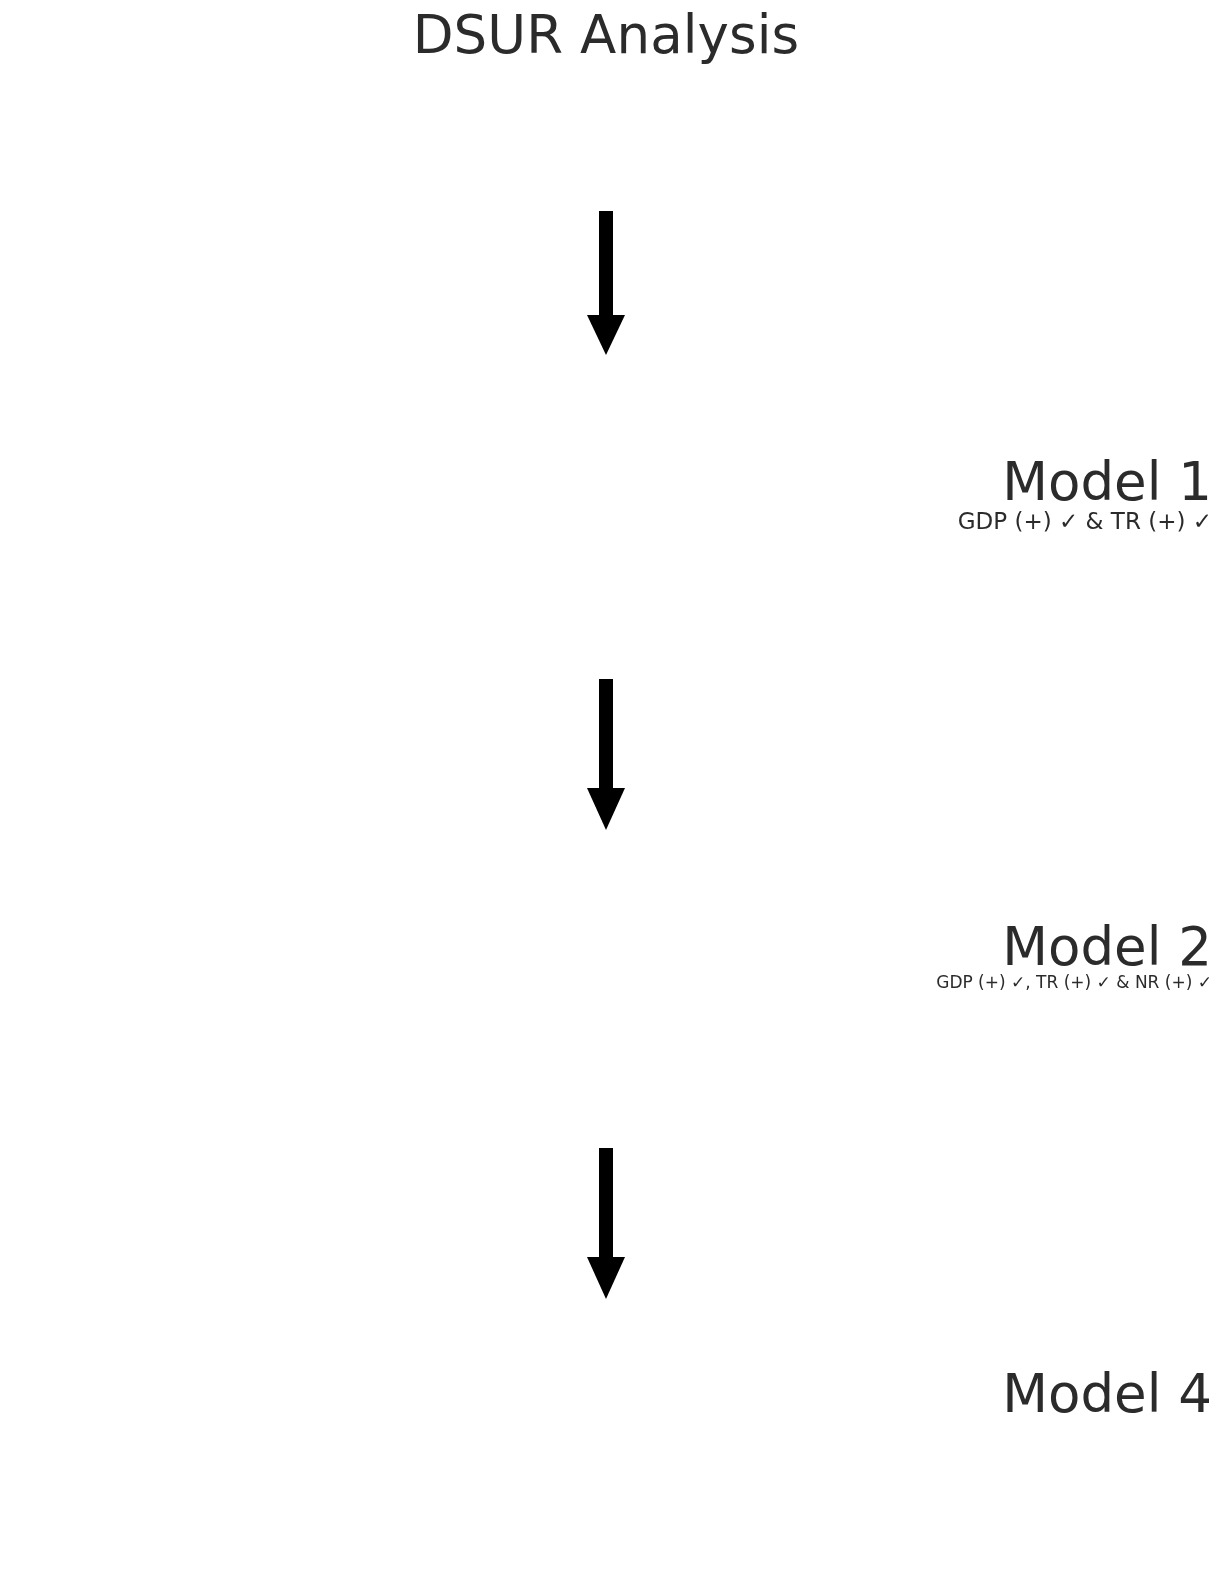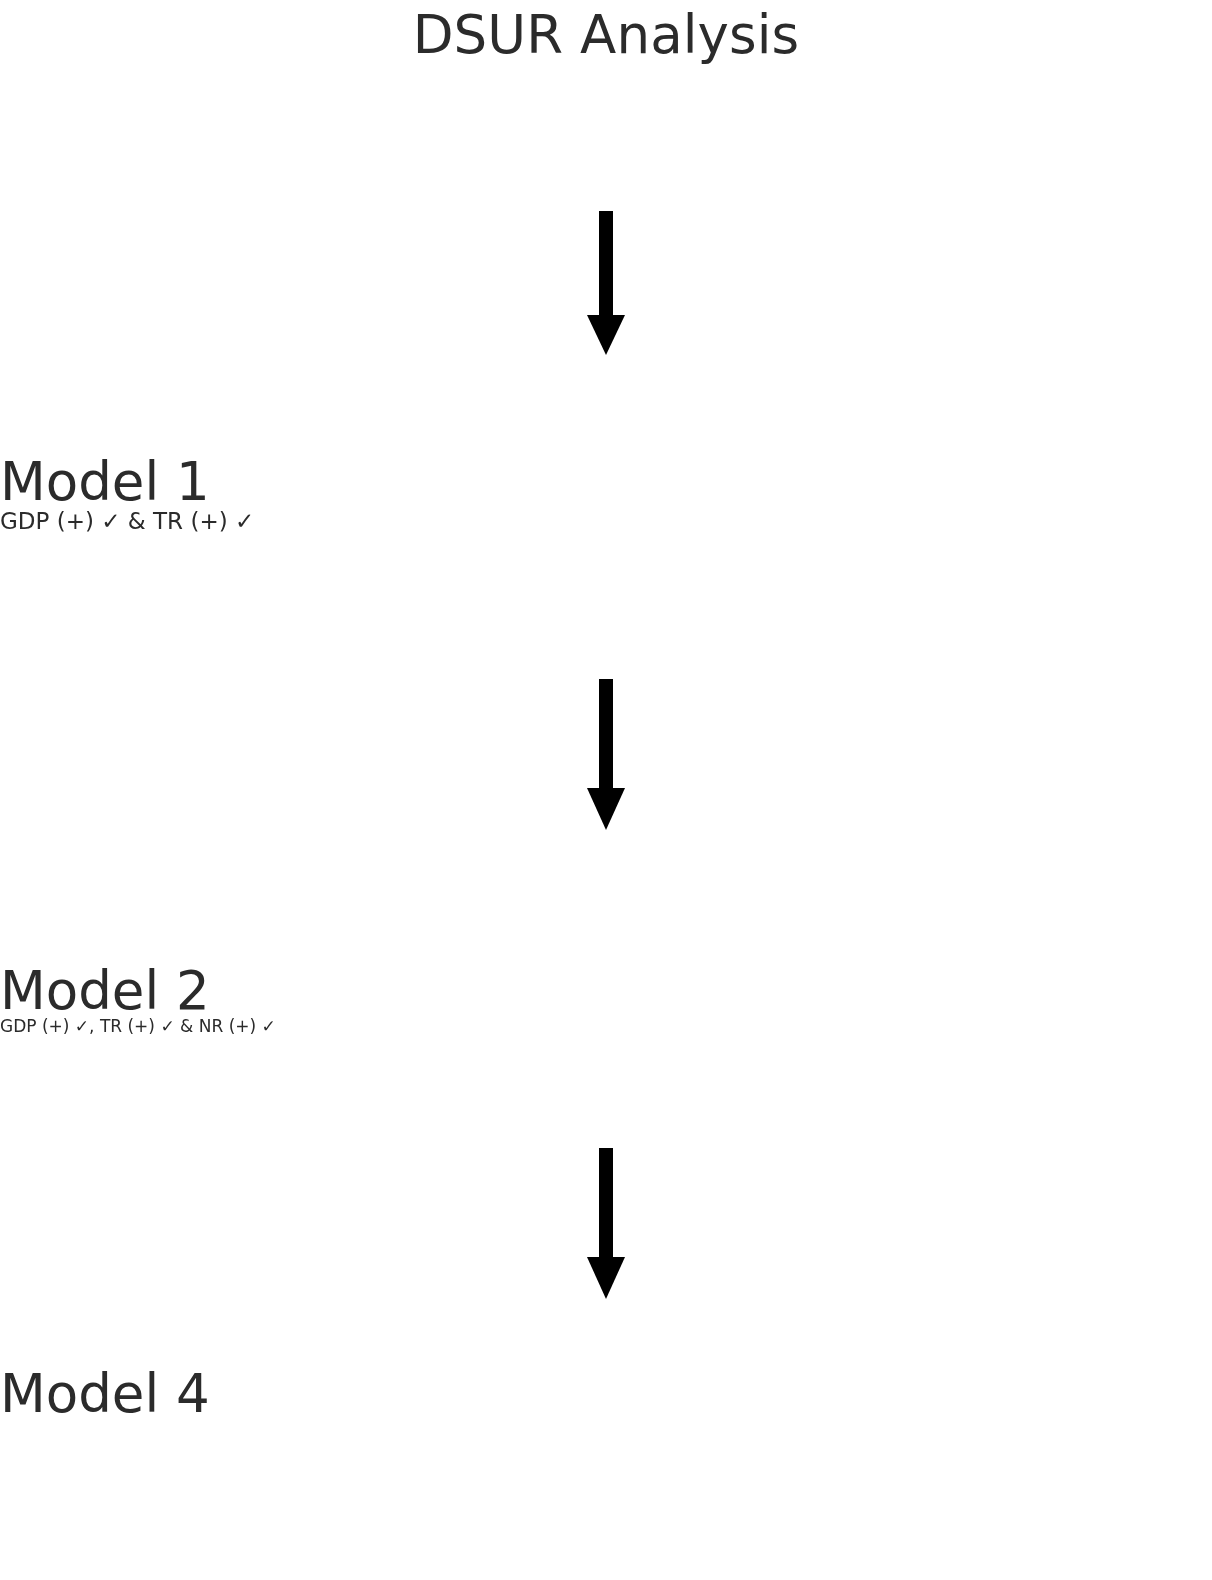"Model 1" .model-block { text-align: left -> right }
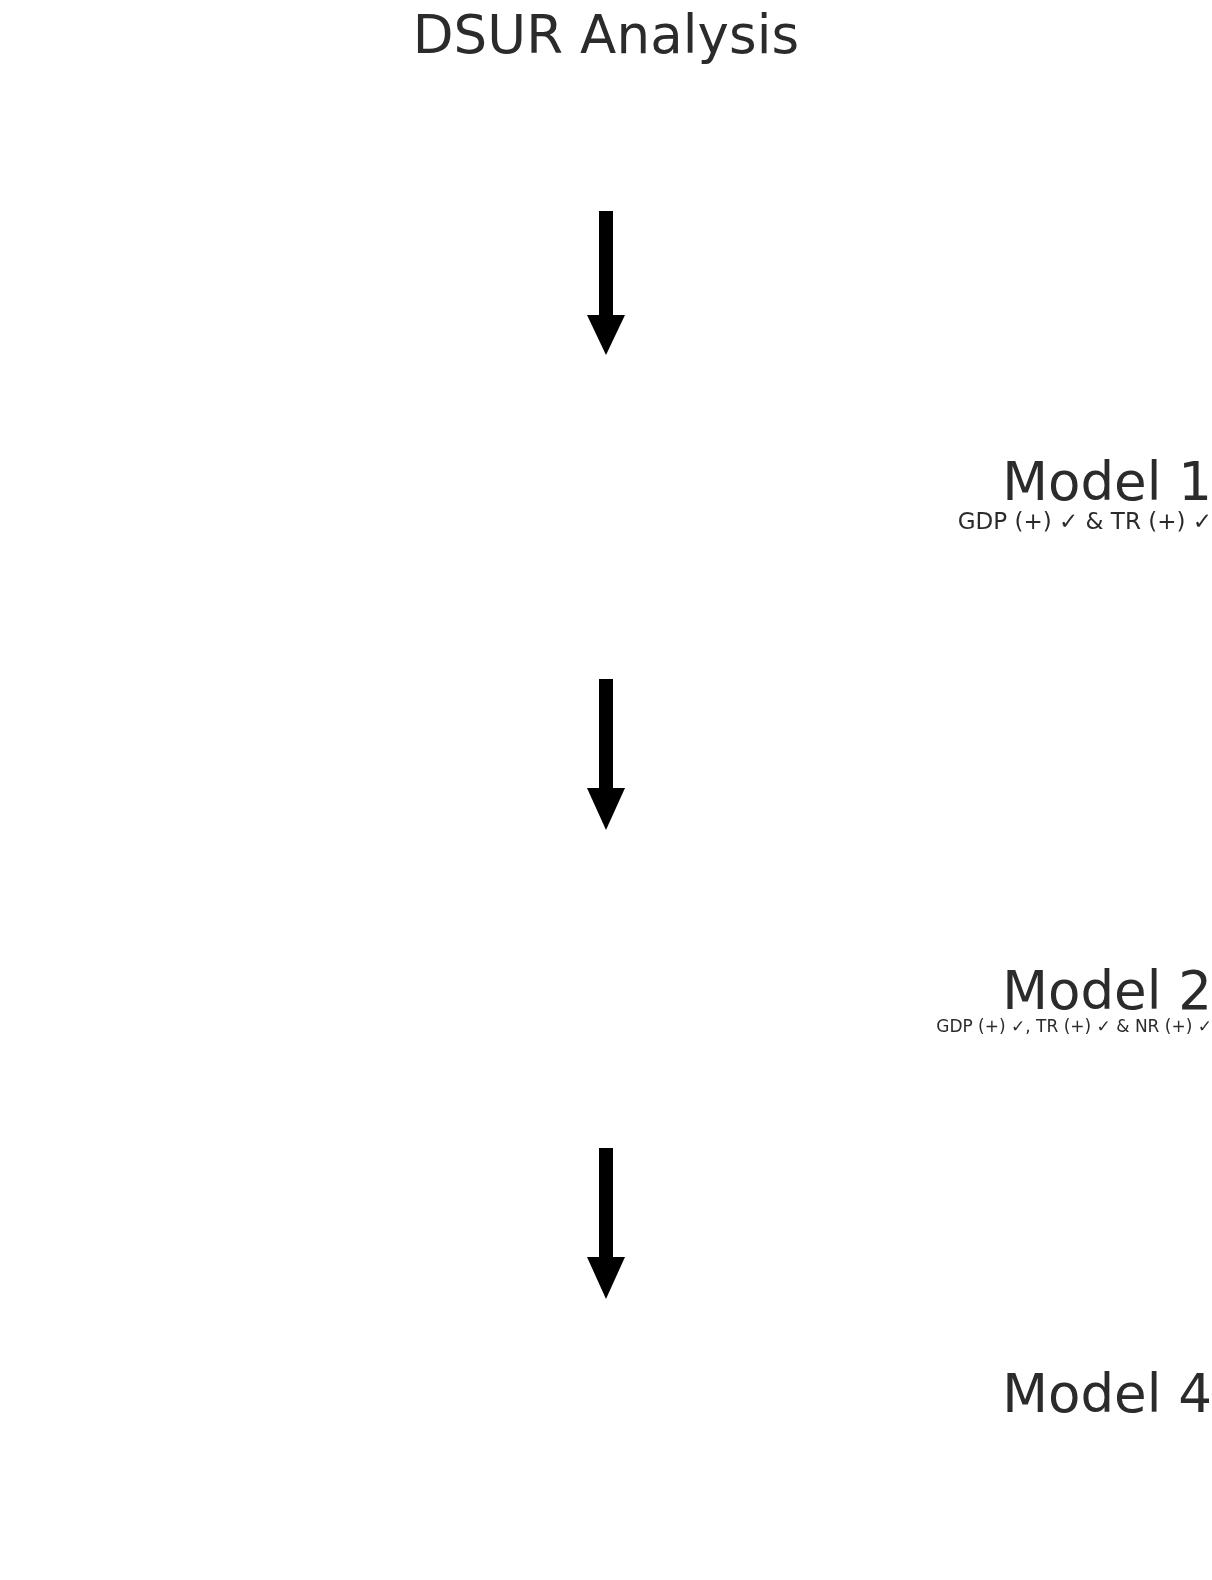"Model 2" div.model-block { top: 964px -> 920px }
